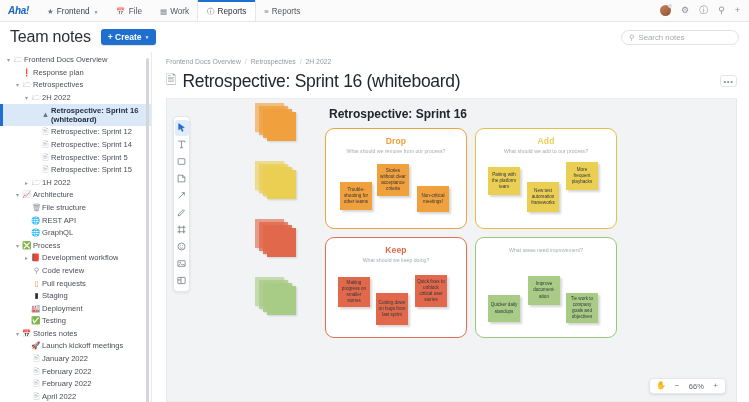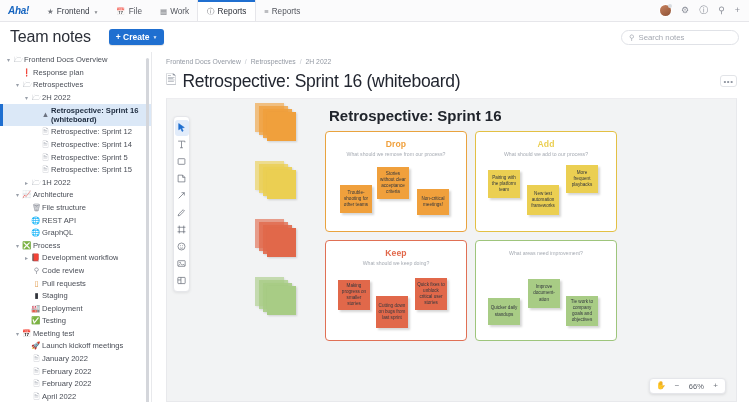"Team notes" .titlebar { gap: 8px -> none }
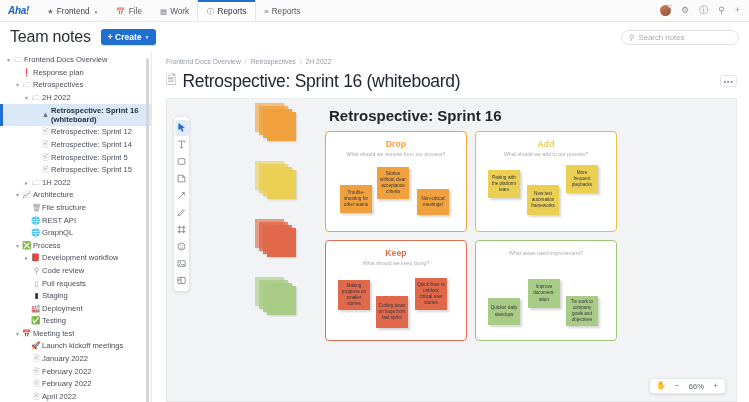"Retrospective: Sprint 16" .board-title { font-size: 15px -> 12px }
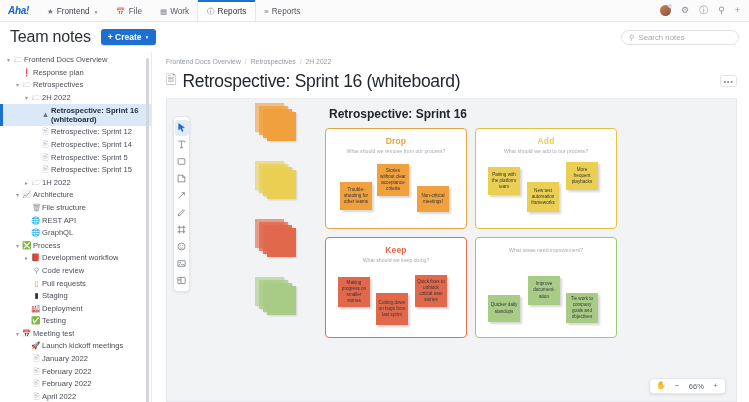"Drop" .quad { border-radius: 4px -> 9px }
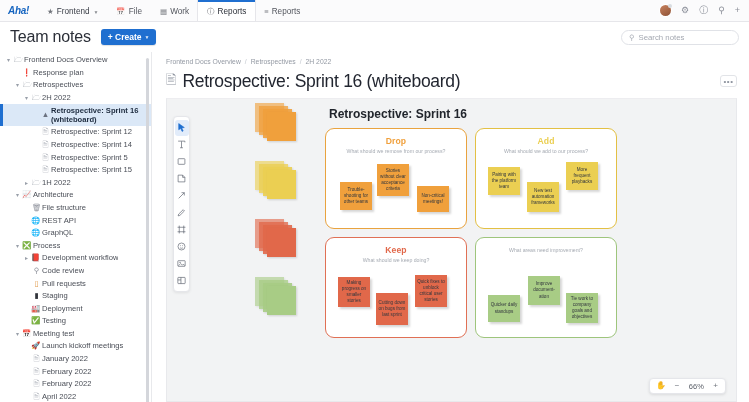"Meeting test" span.rlabel { text: Meeting test -> Stories notes }
